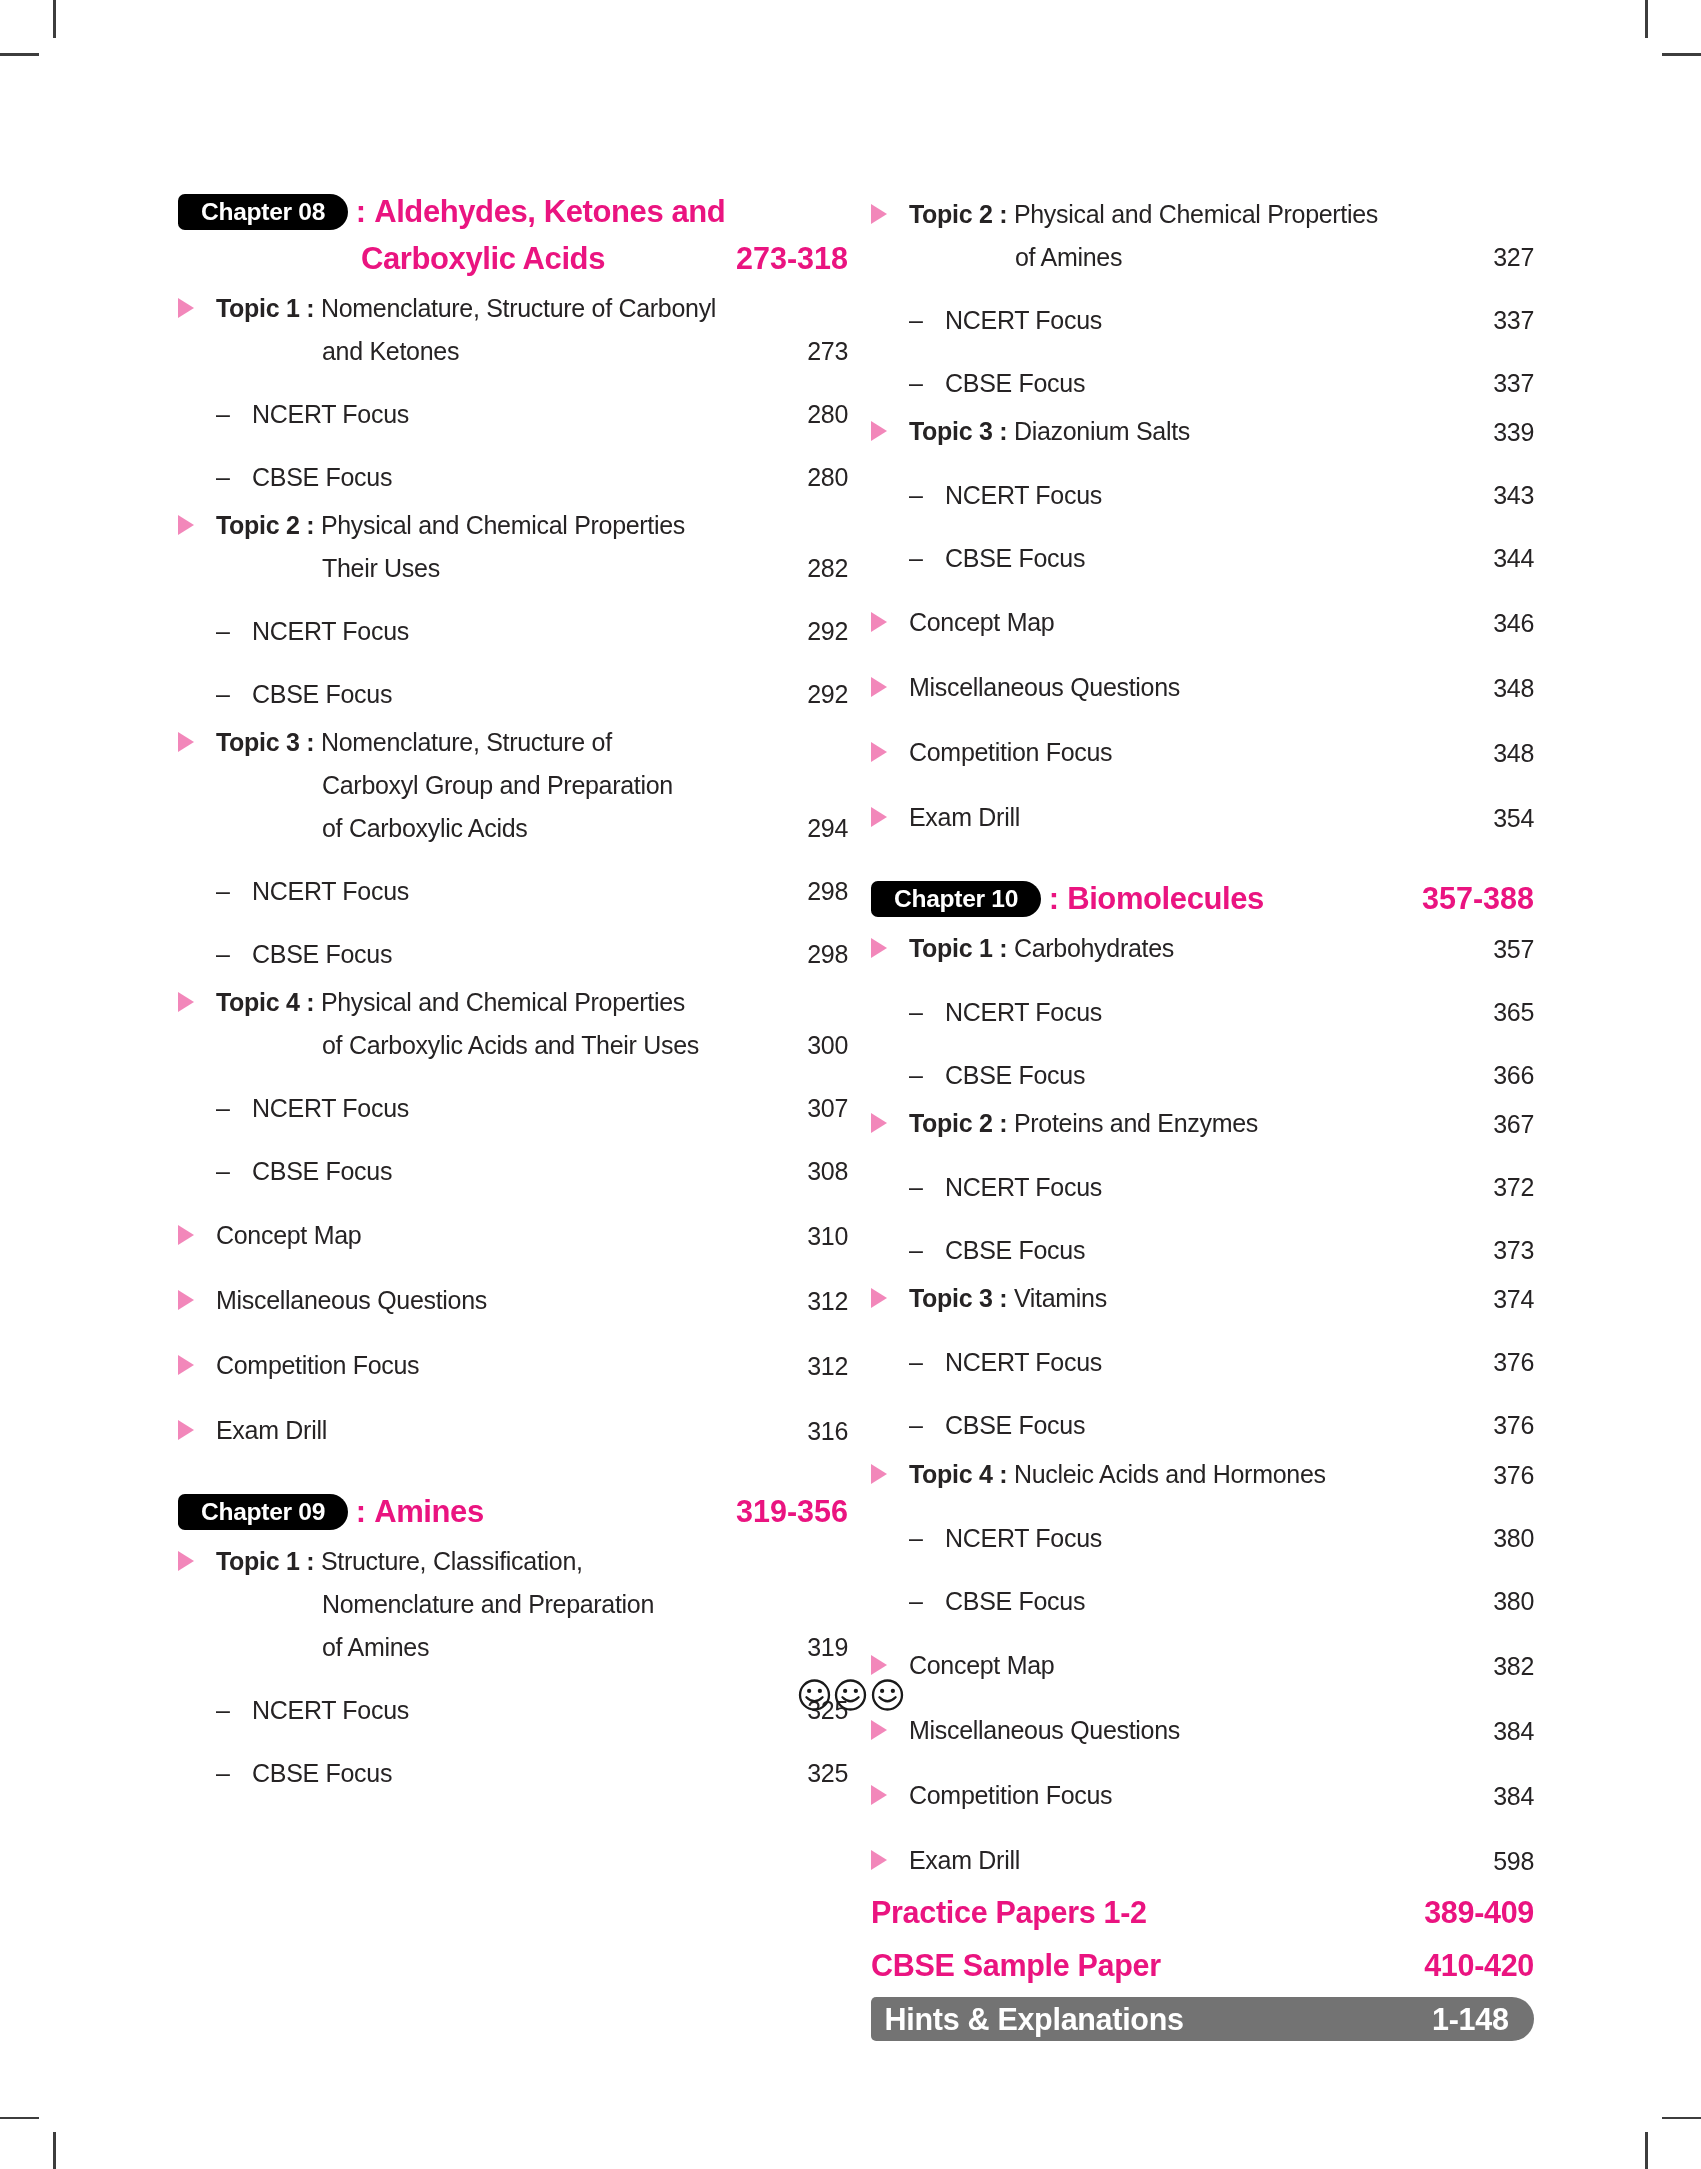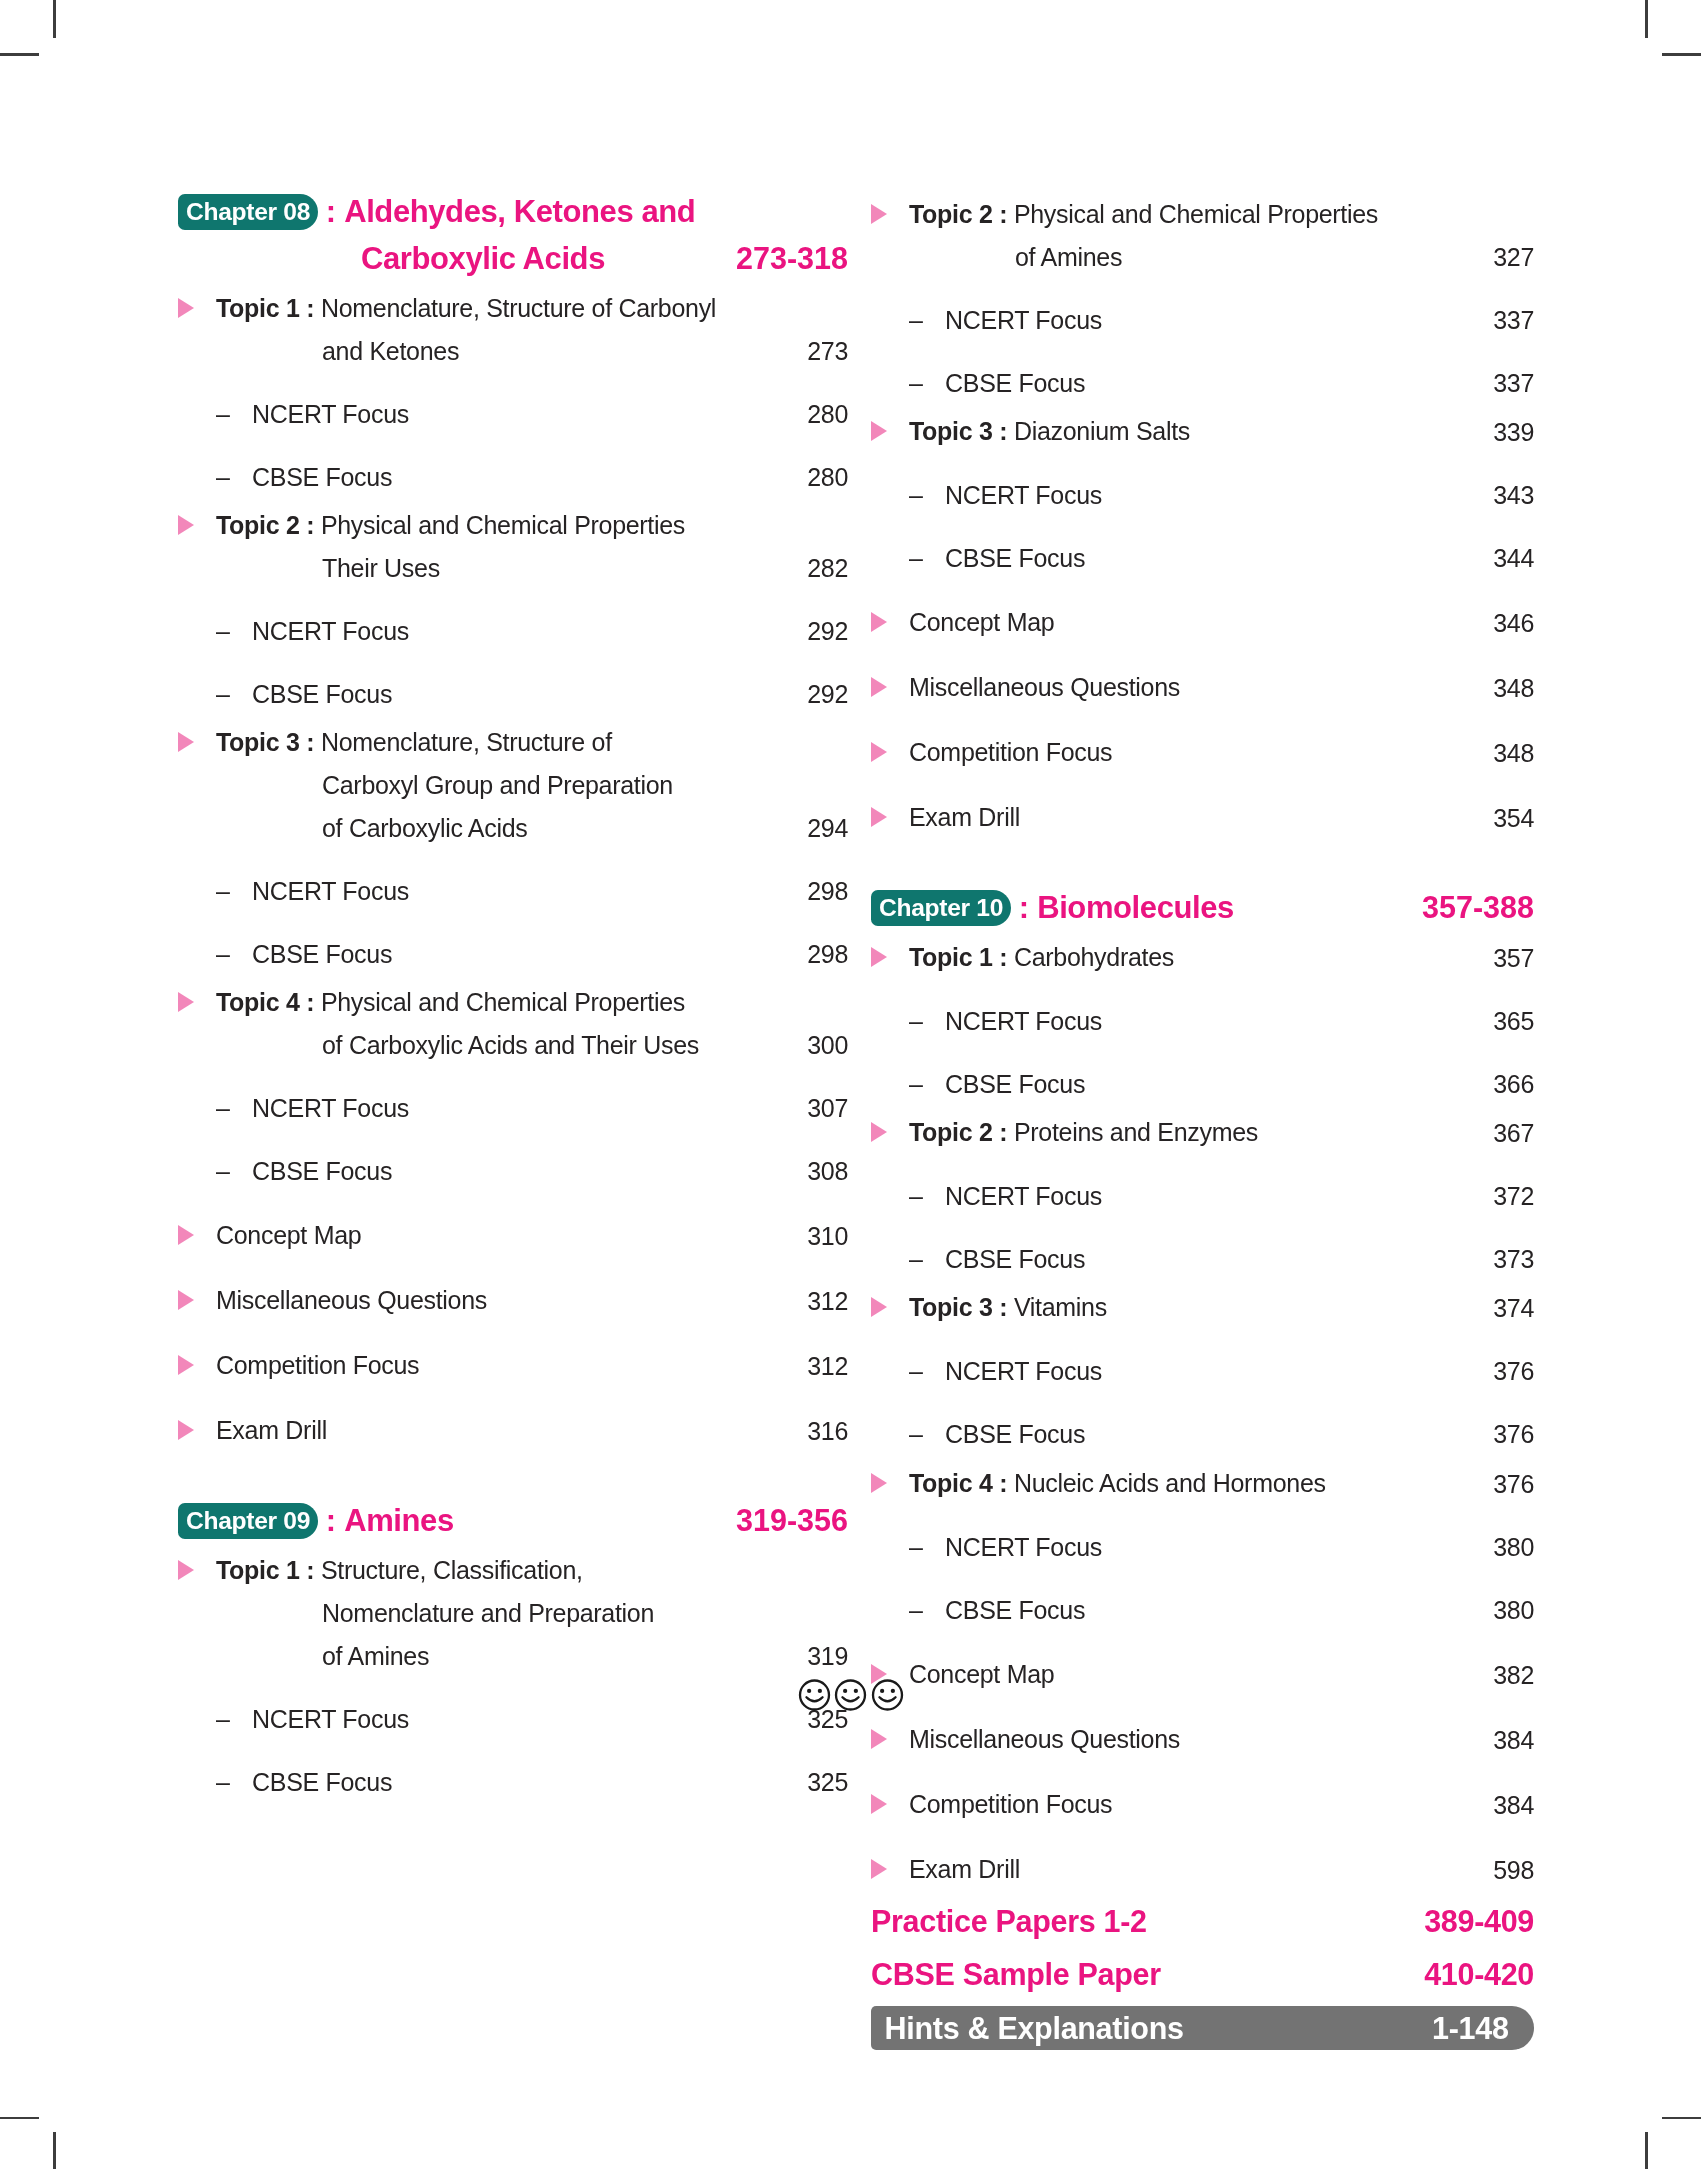"Chapter 08" .badge { background: #0f766e -> #000000; padding: 0 8px -> 0 23px }
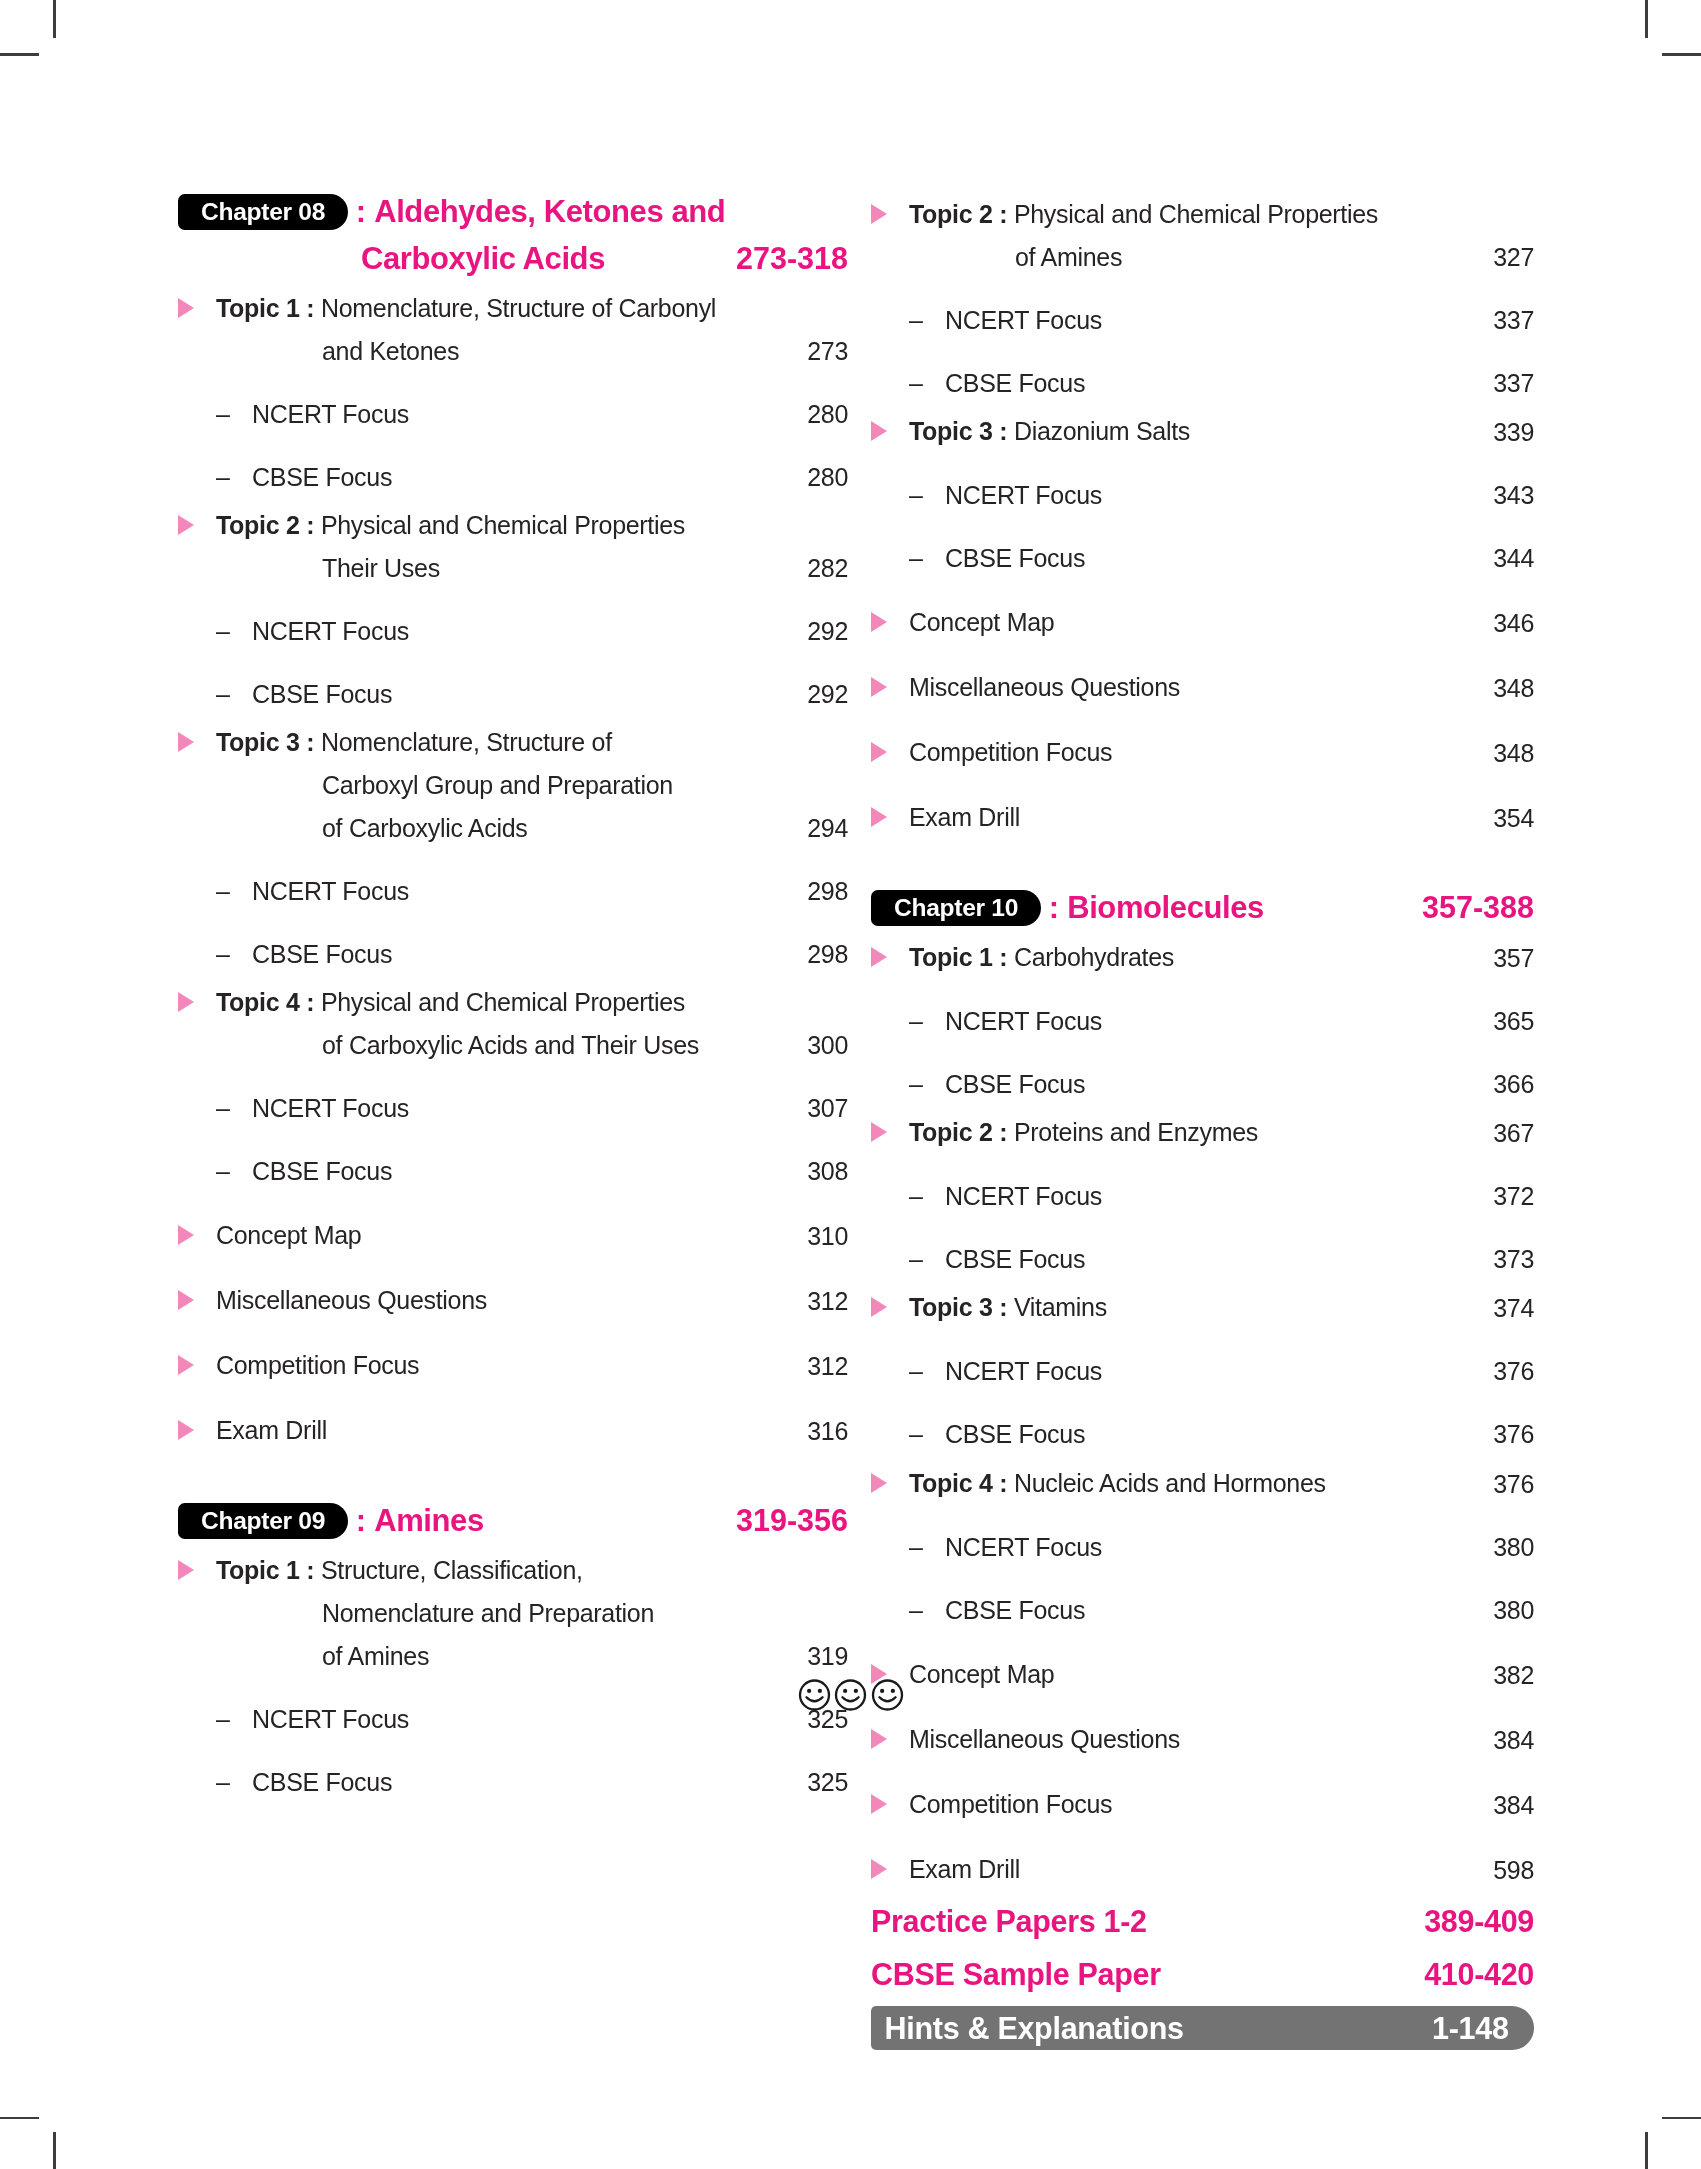"Chapter 10" .chapter { margin-top: 44px -> 35px }
